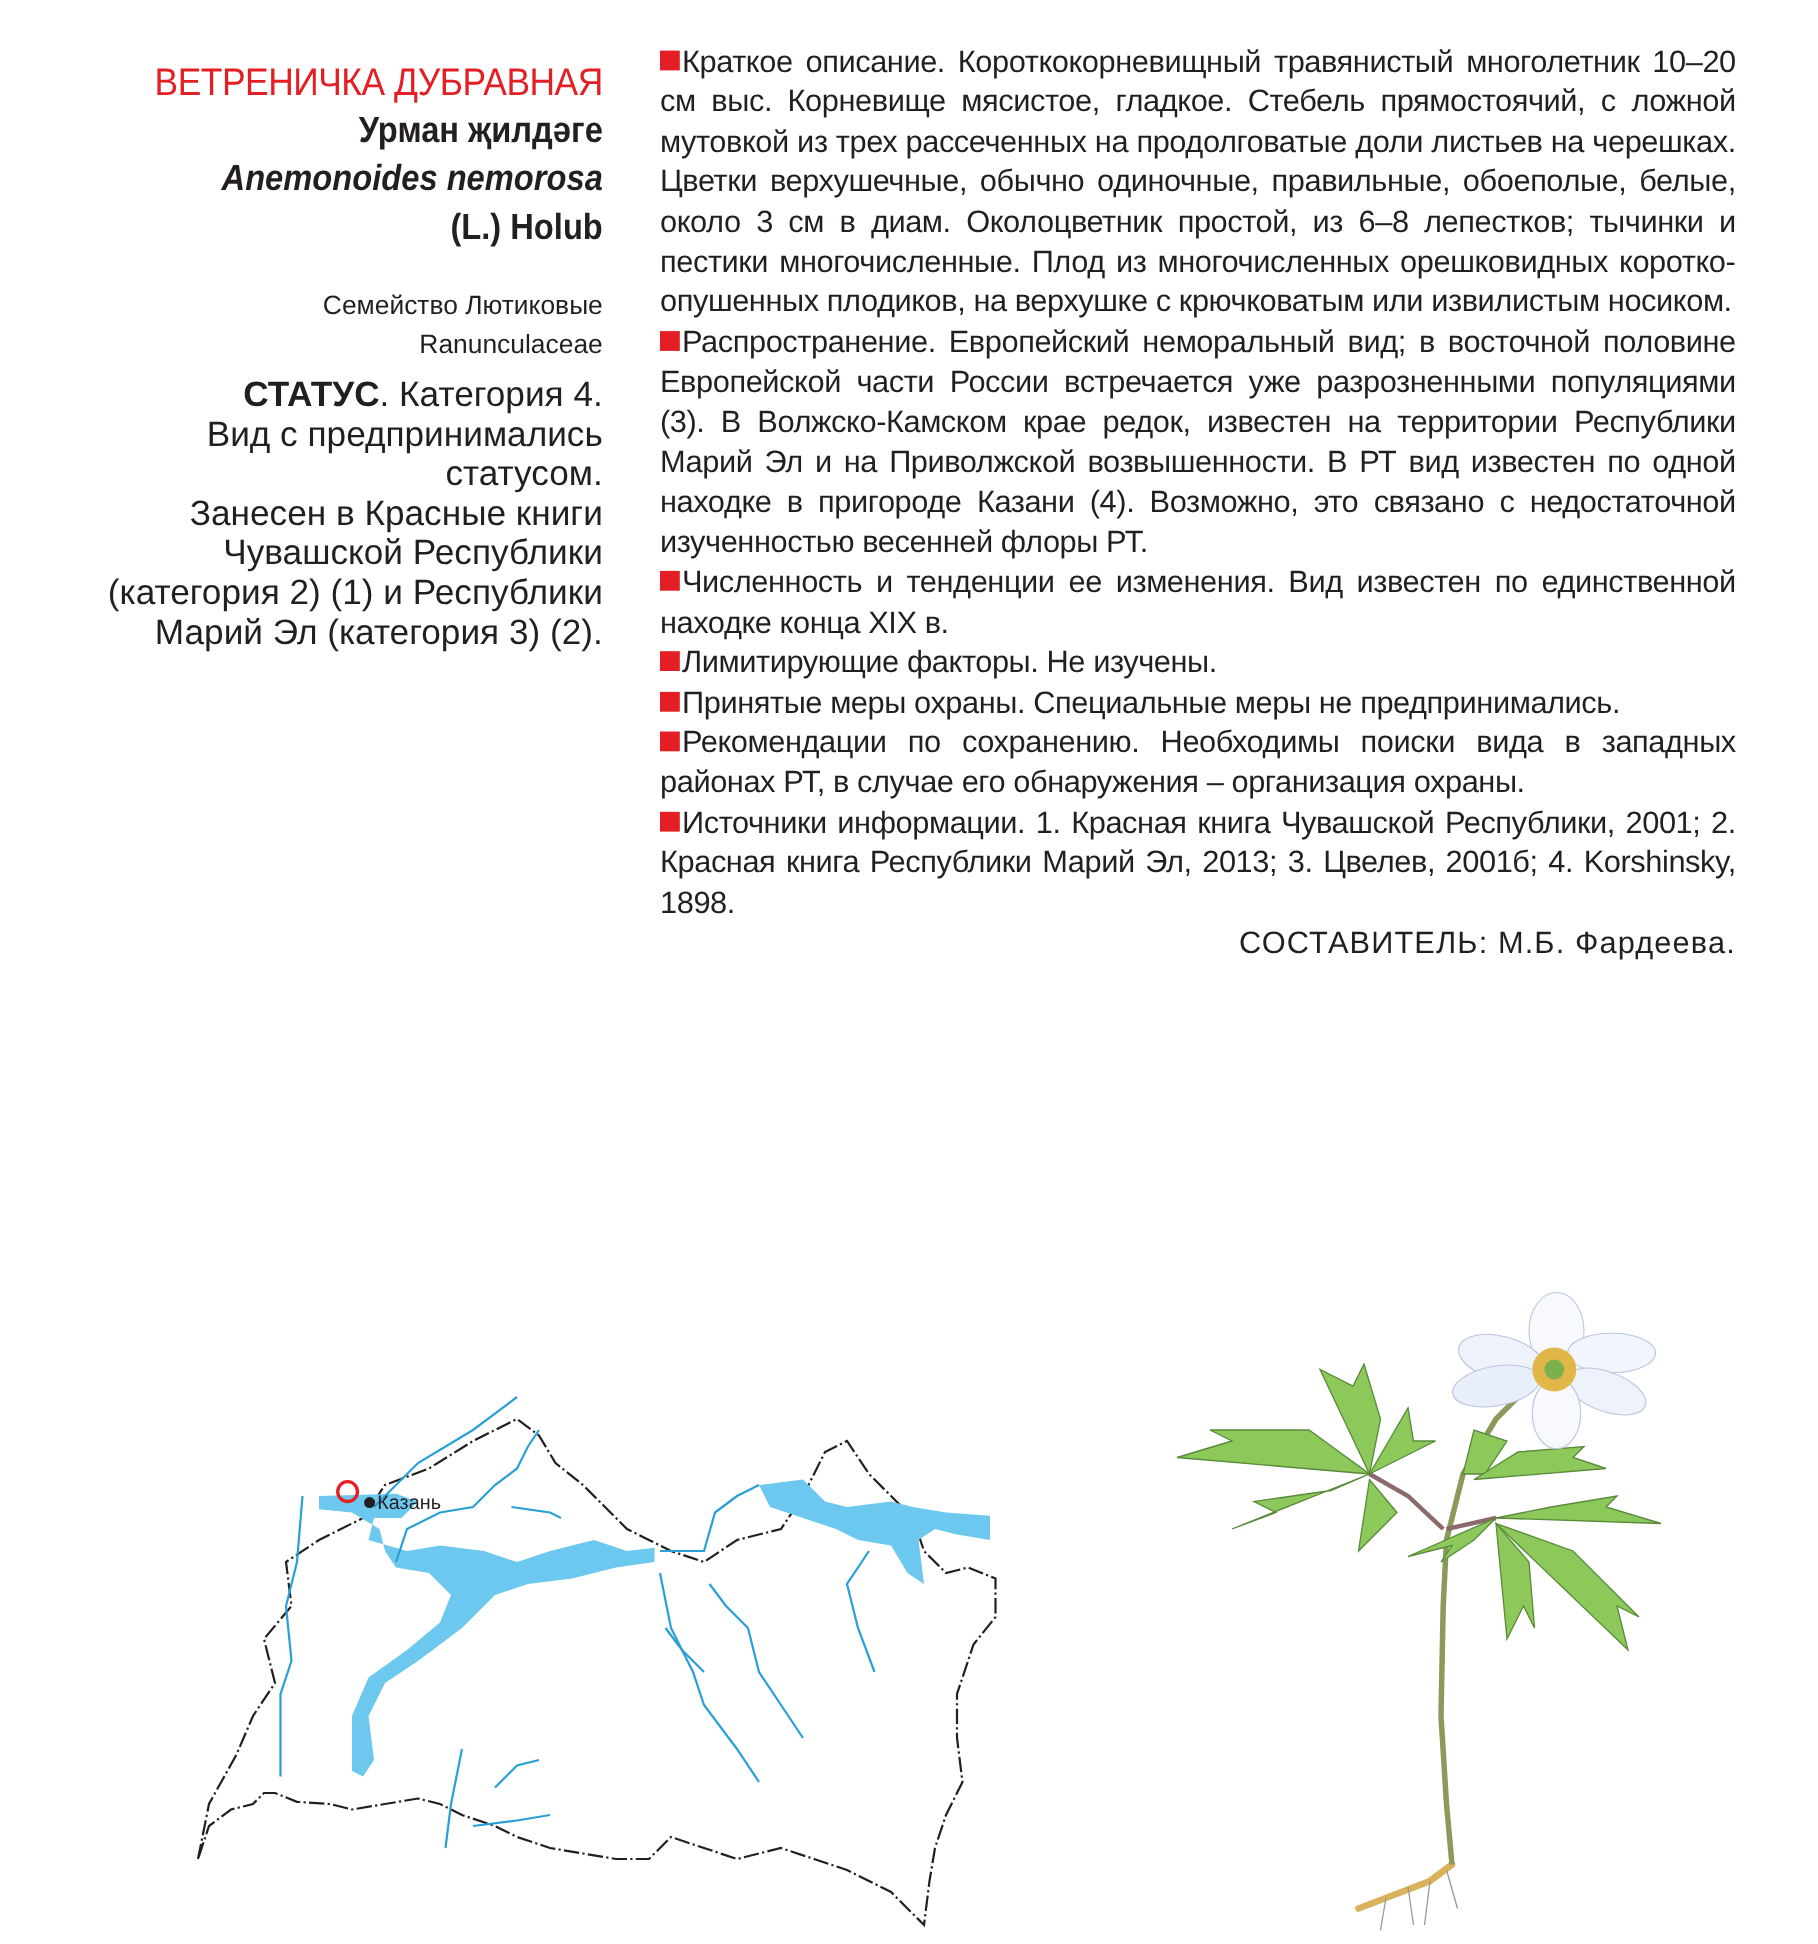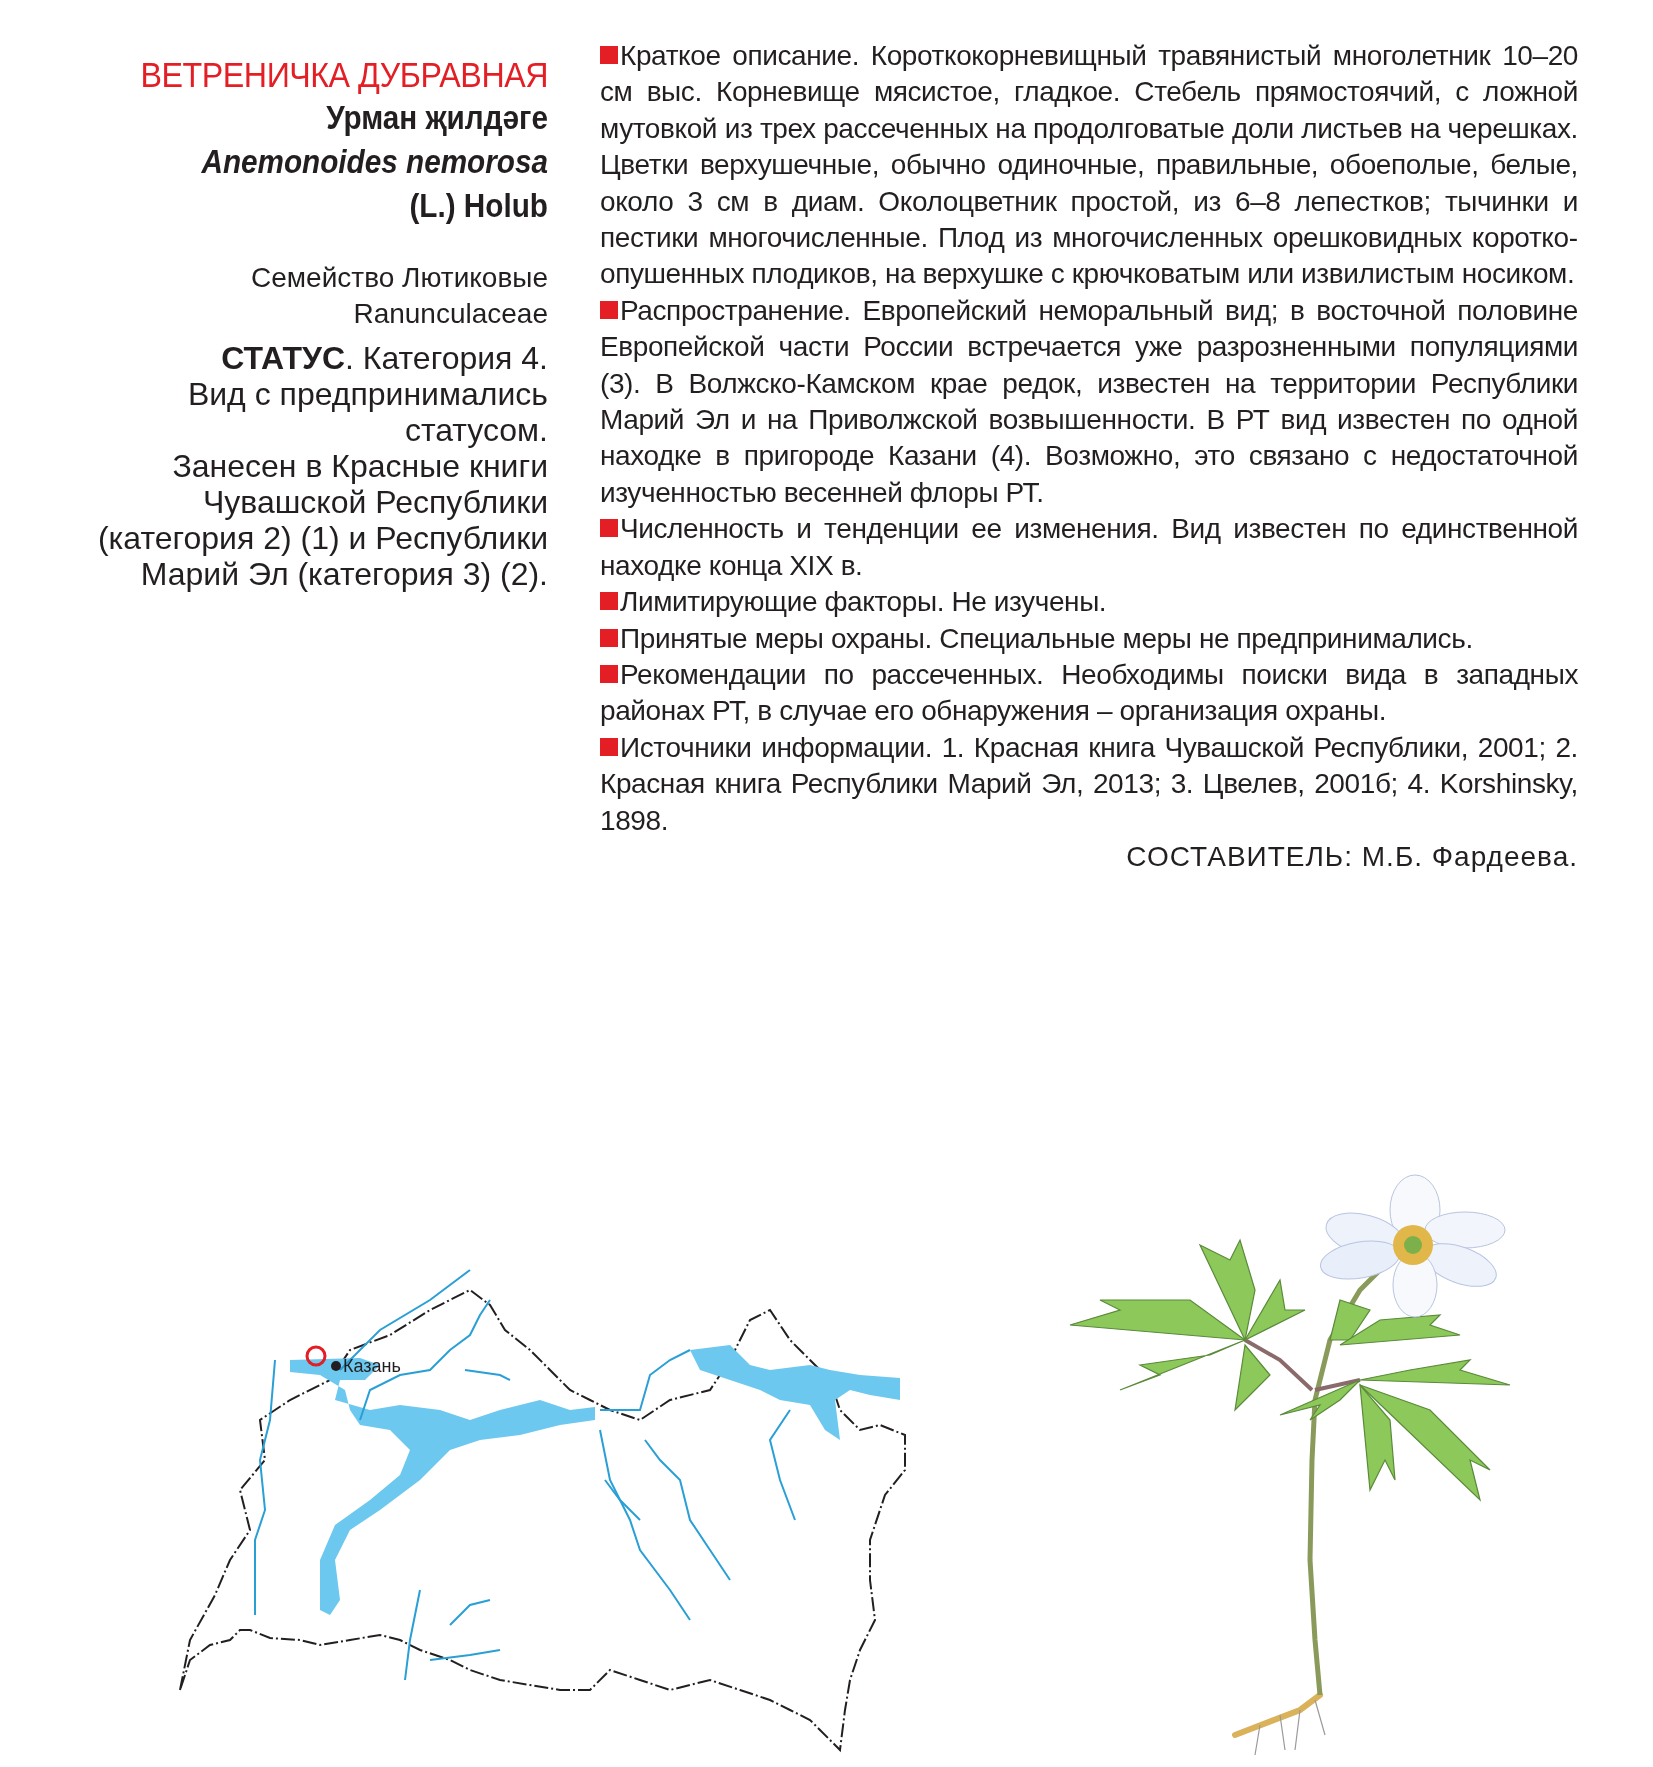"Семейство Лютиковые" .family { font-size: 28px -> 24px }
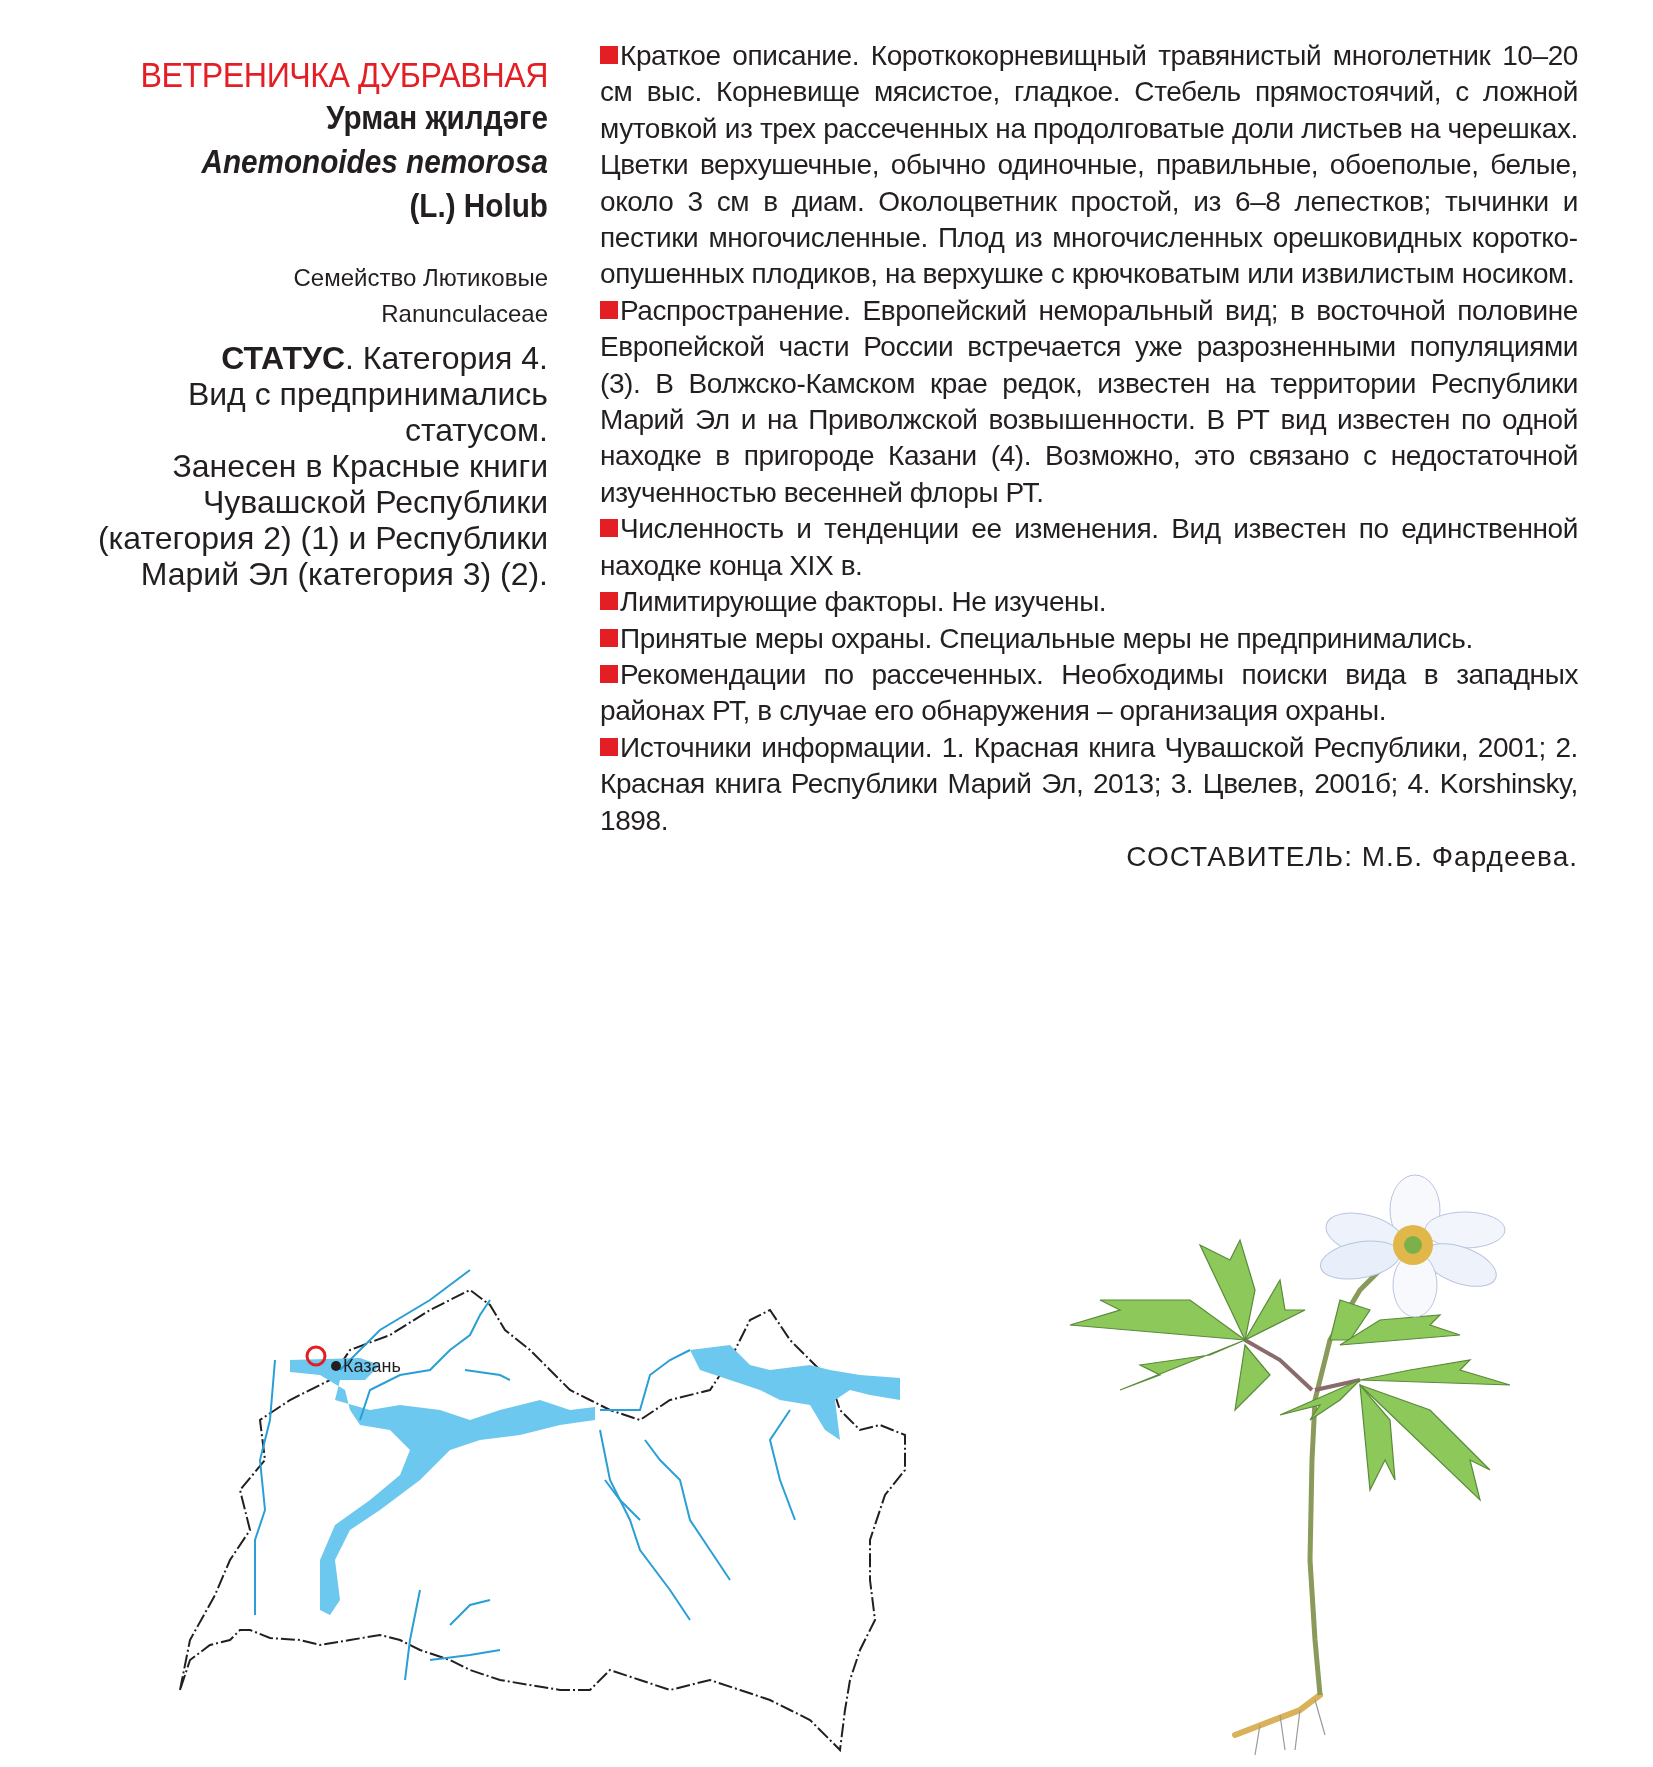"Рекомендации по рассеченных." b { text: рассеченных -> сохранению }
